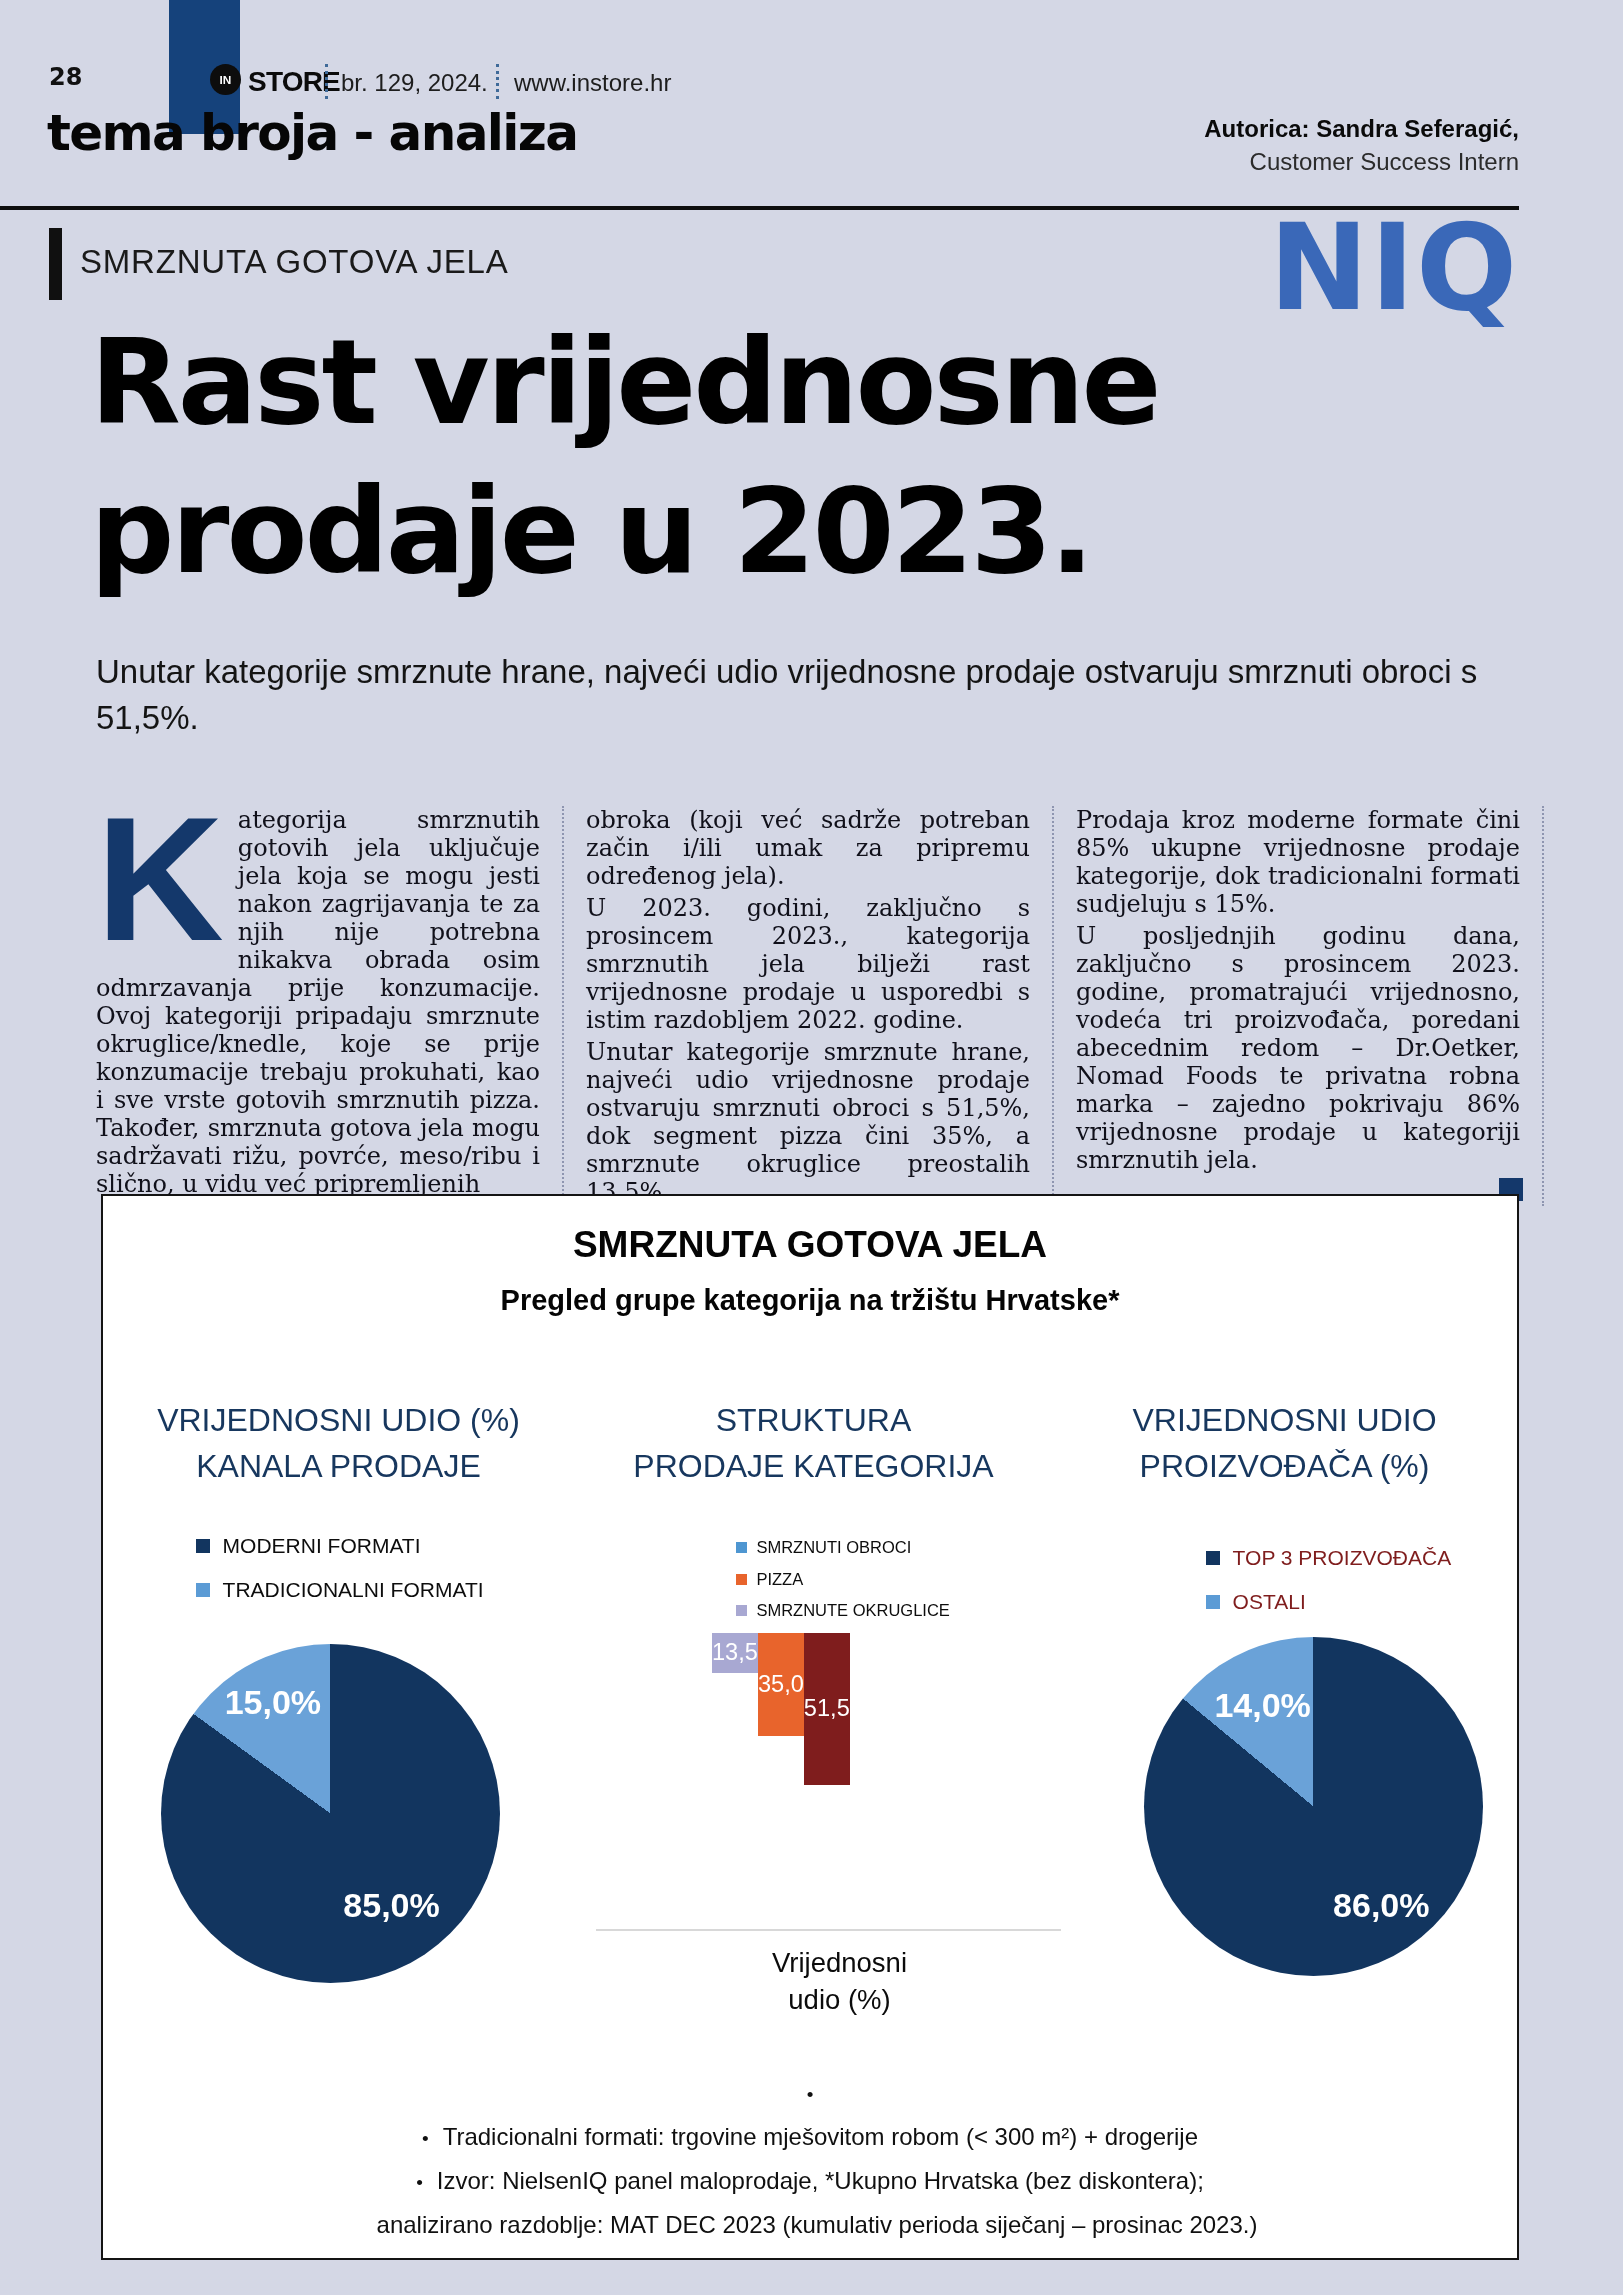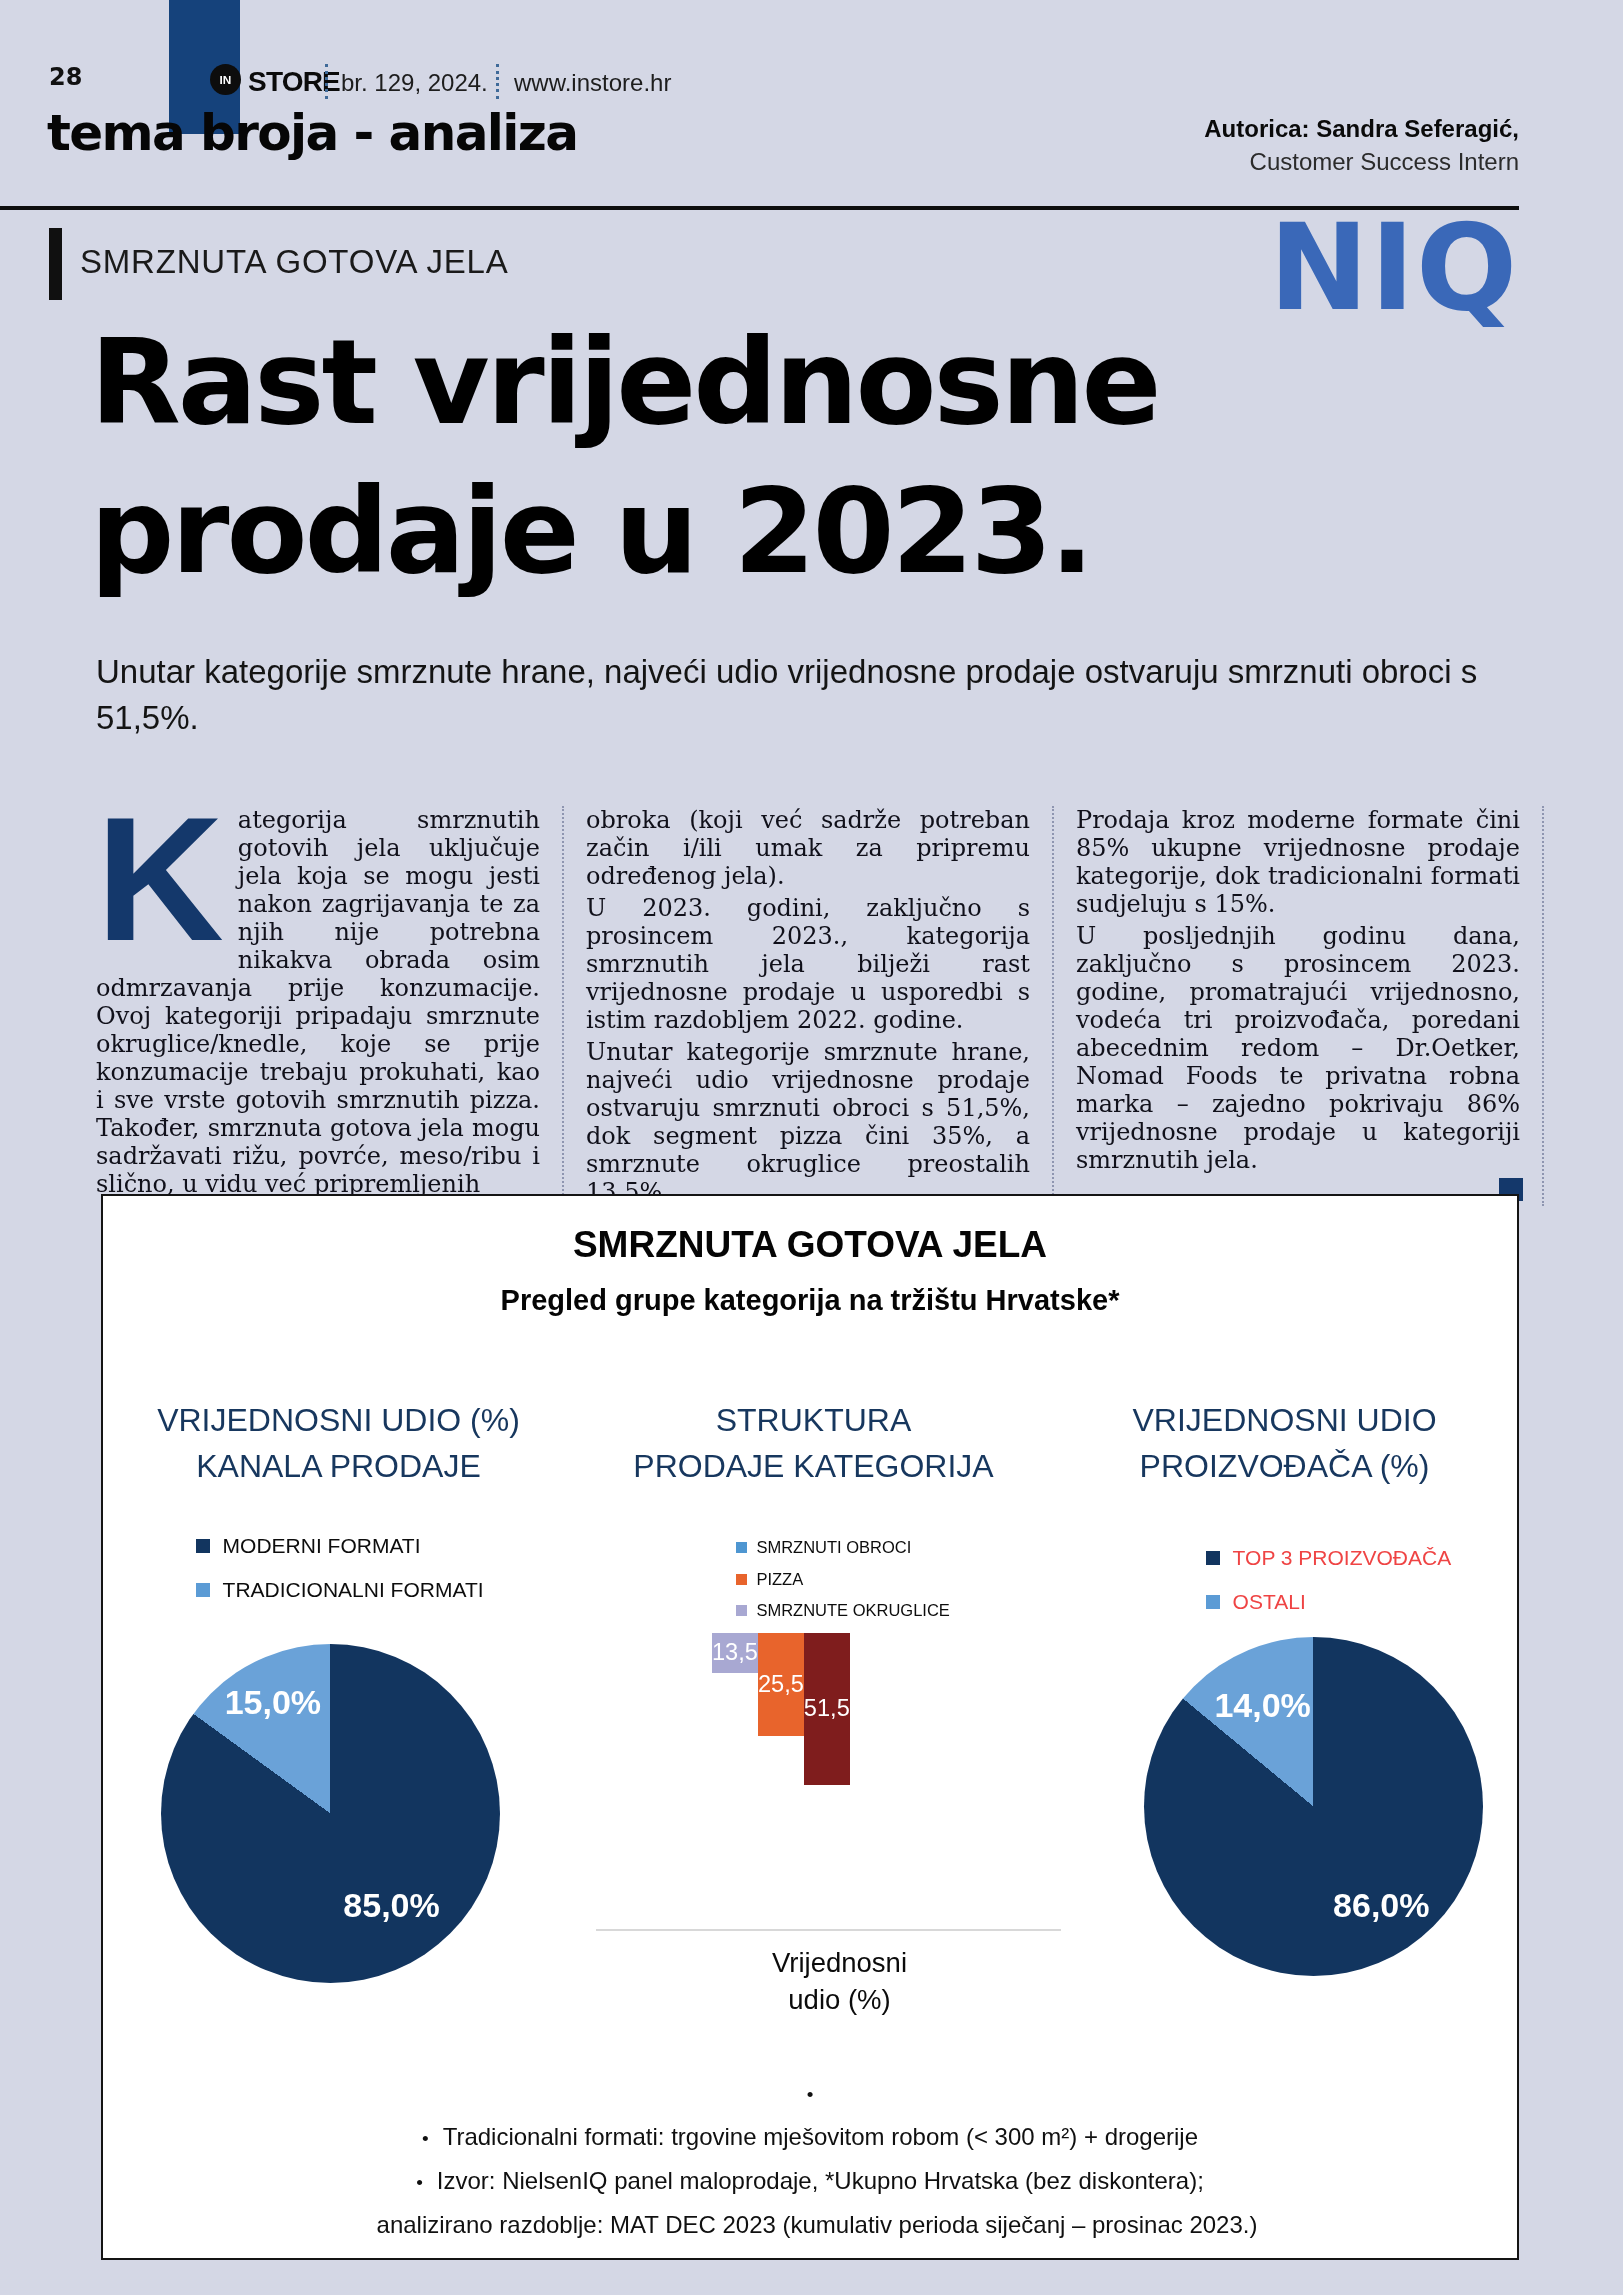"TOP 3 PROIZVOĐAČA" .leg-3 .leg-label { color: #ef4444 -> #7f1d1d }
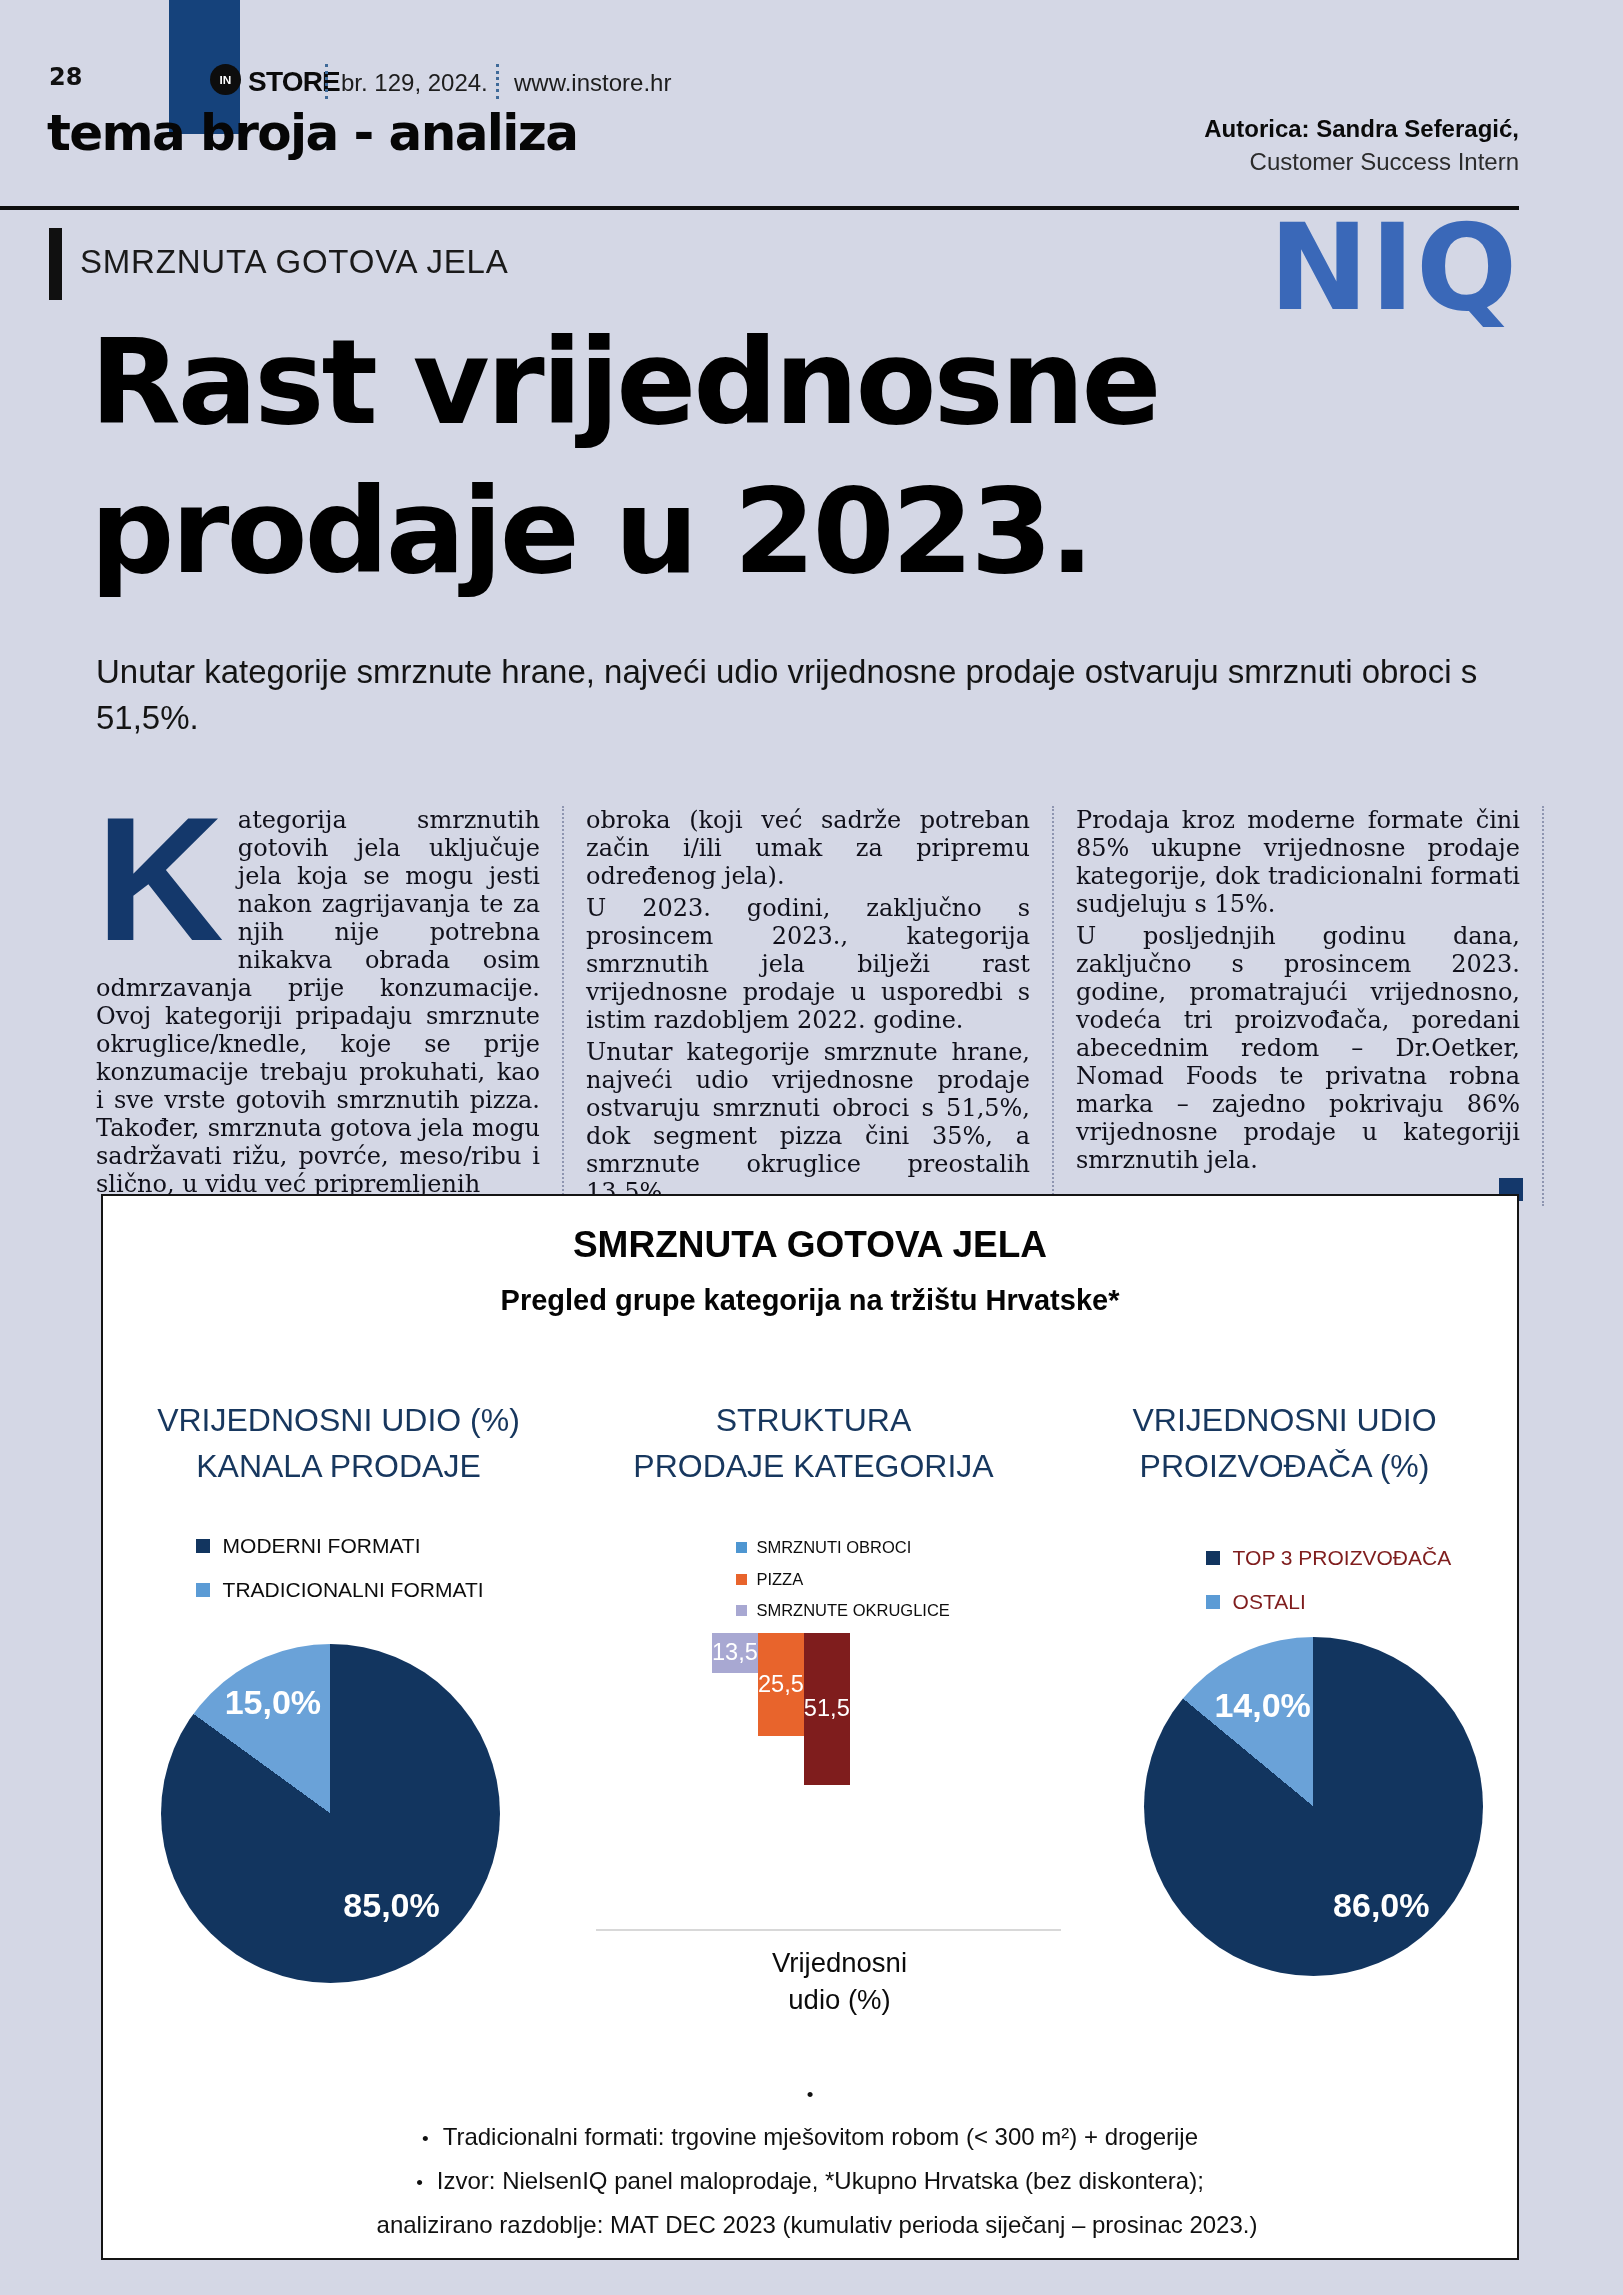"25,5" span.seg-label { text: 25,5 -> 35,0 }
